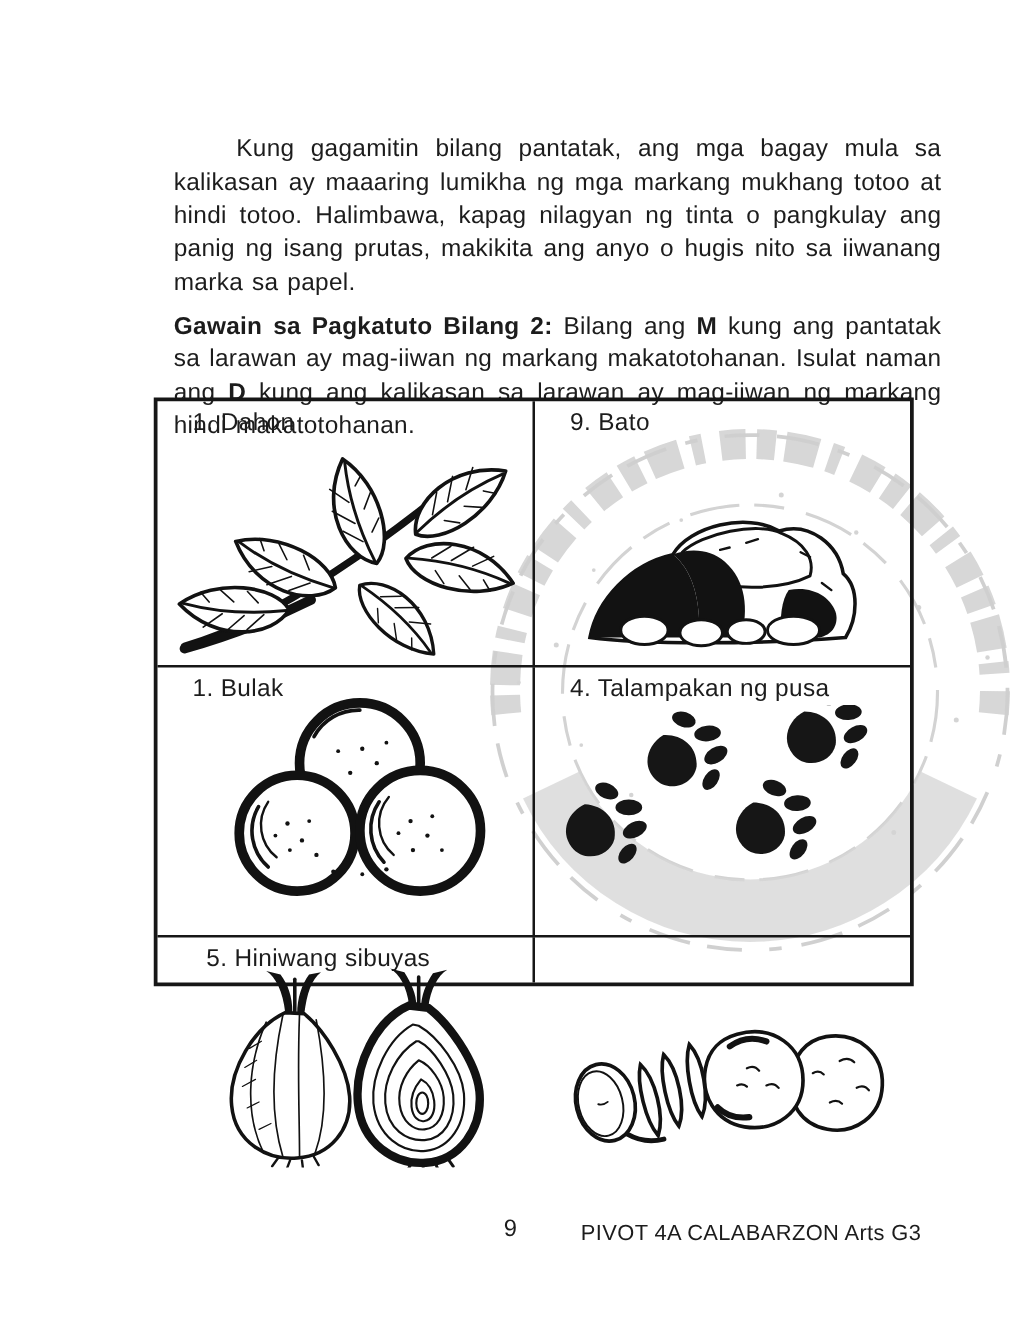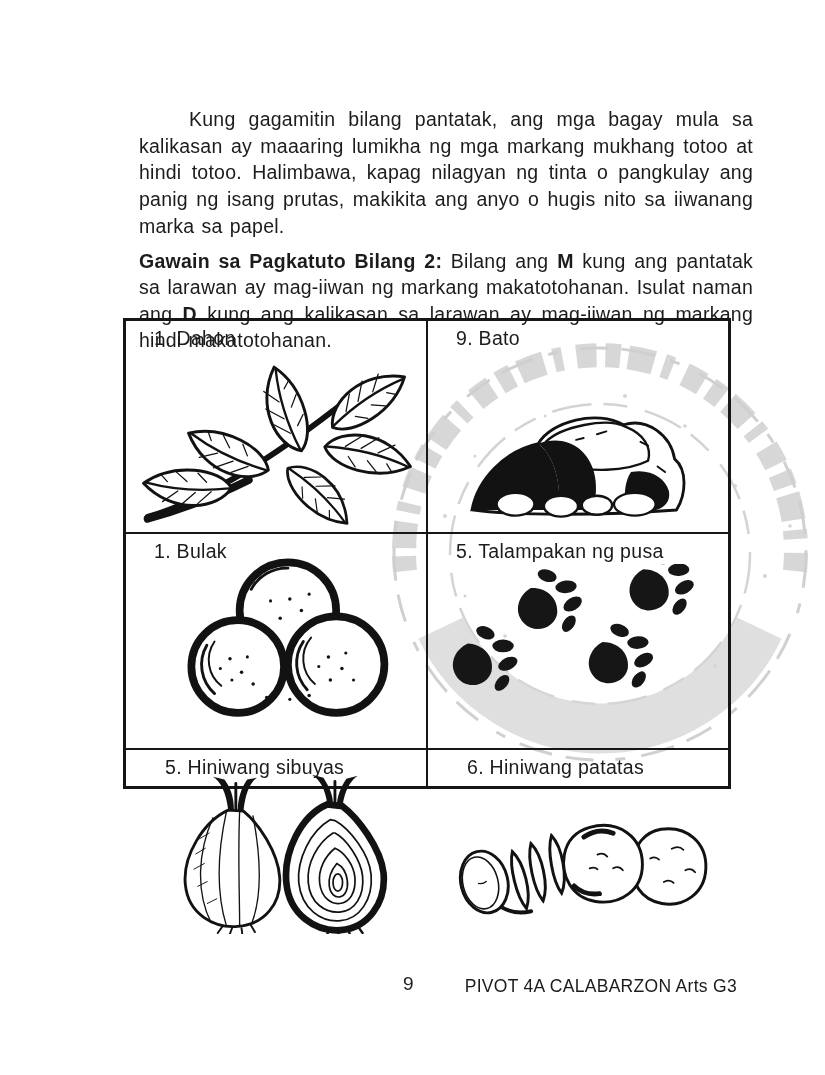"5. Talampakan ng pusa" span.cell-label { text: 5 -> 4 }
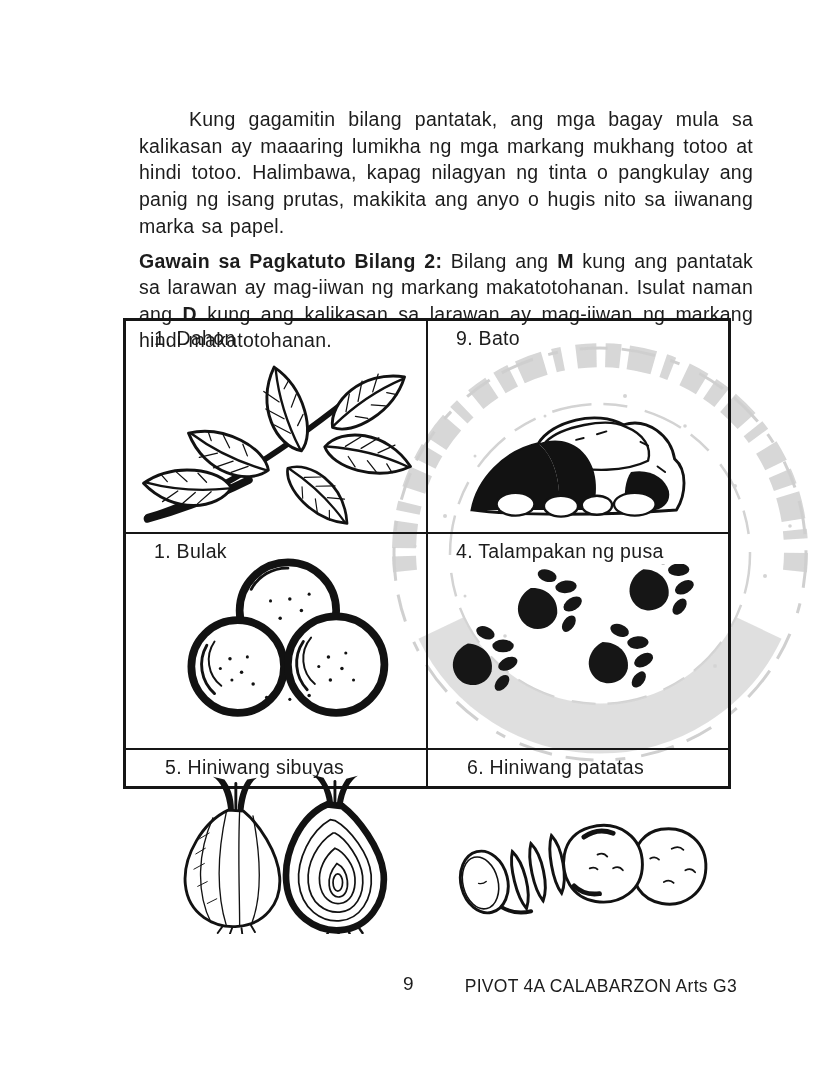"6. Hiniwang patatas" span.cell-label { html: <span>6. Hiniwang patatas</span> -> none }
